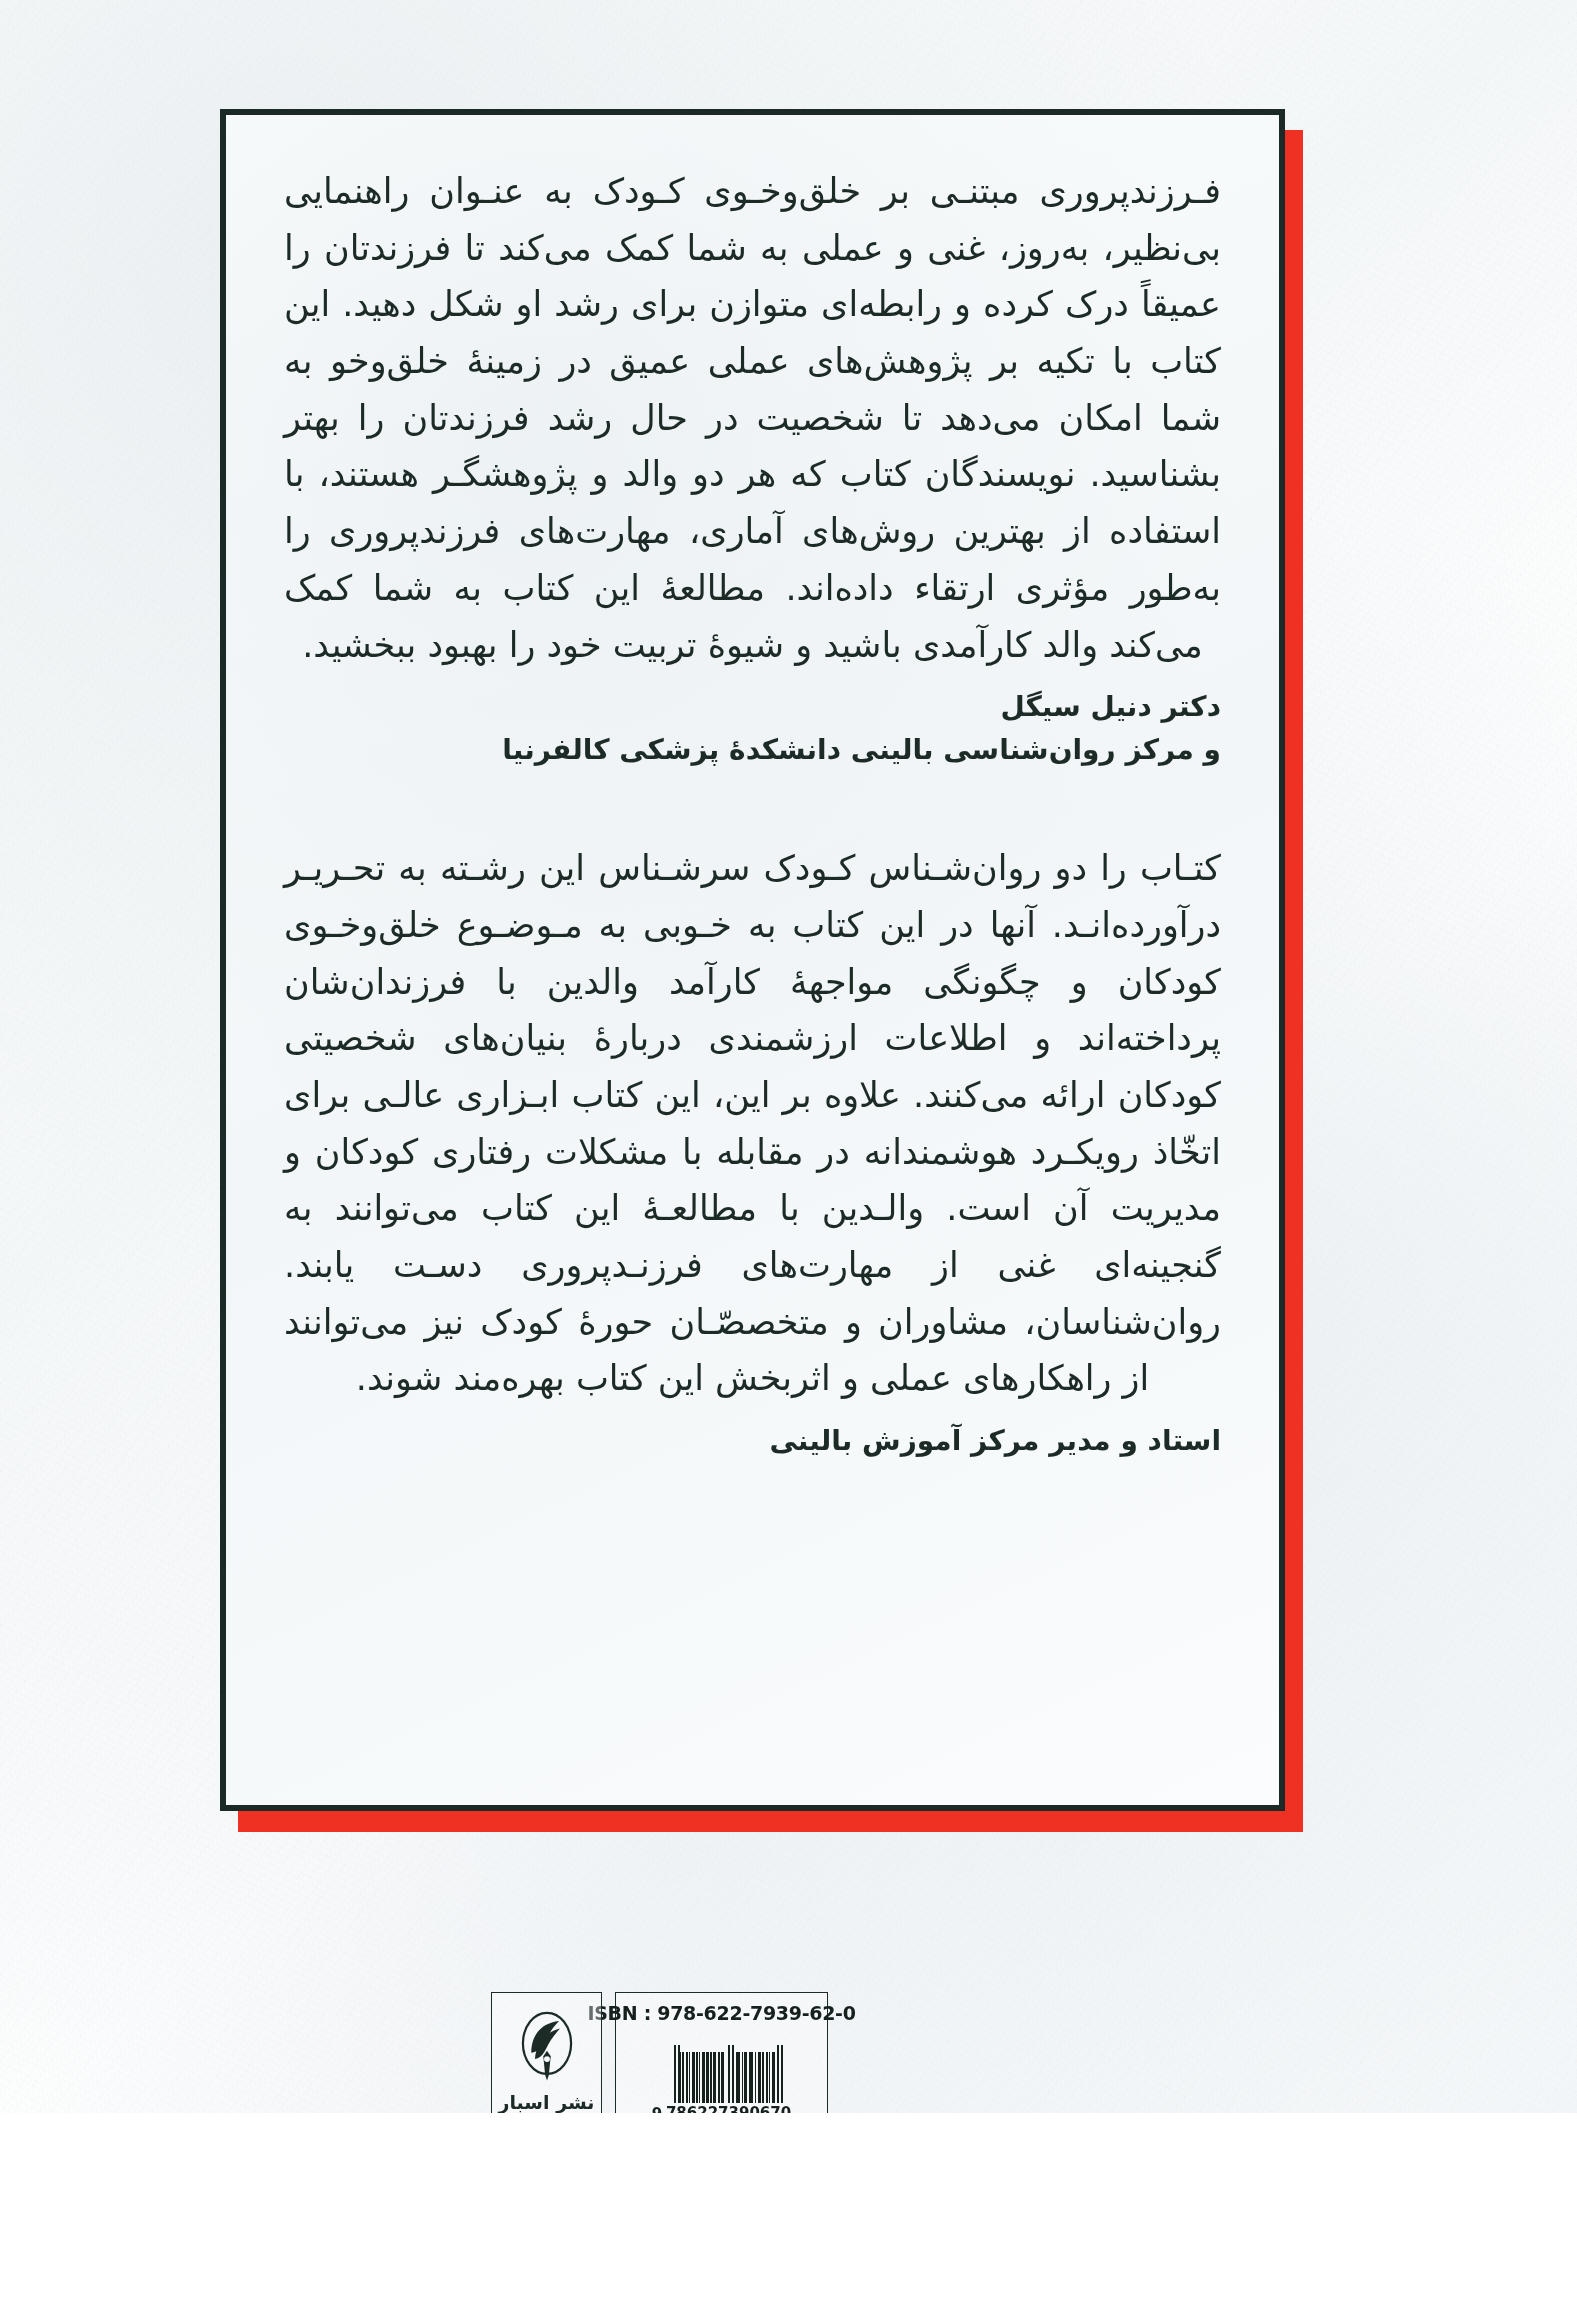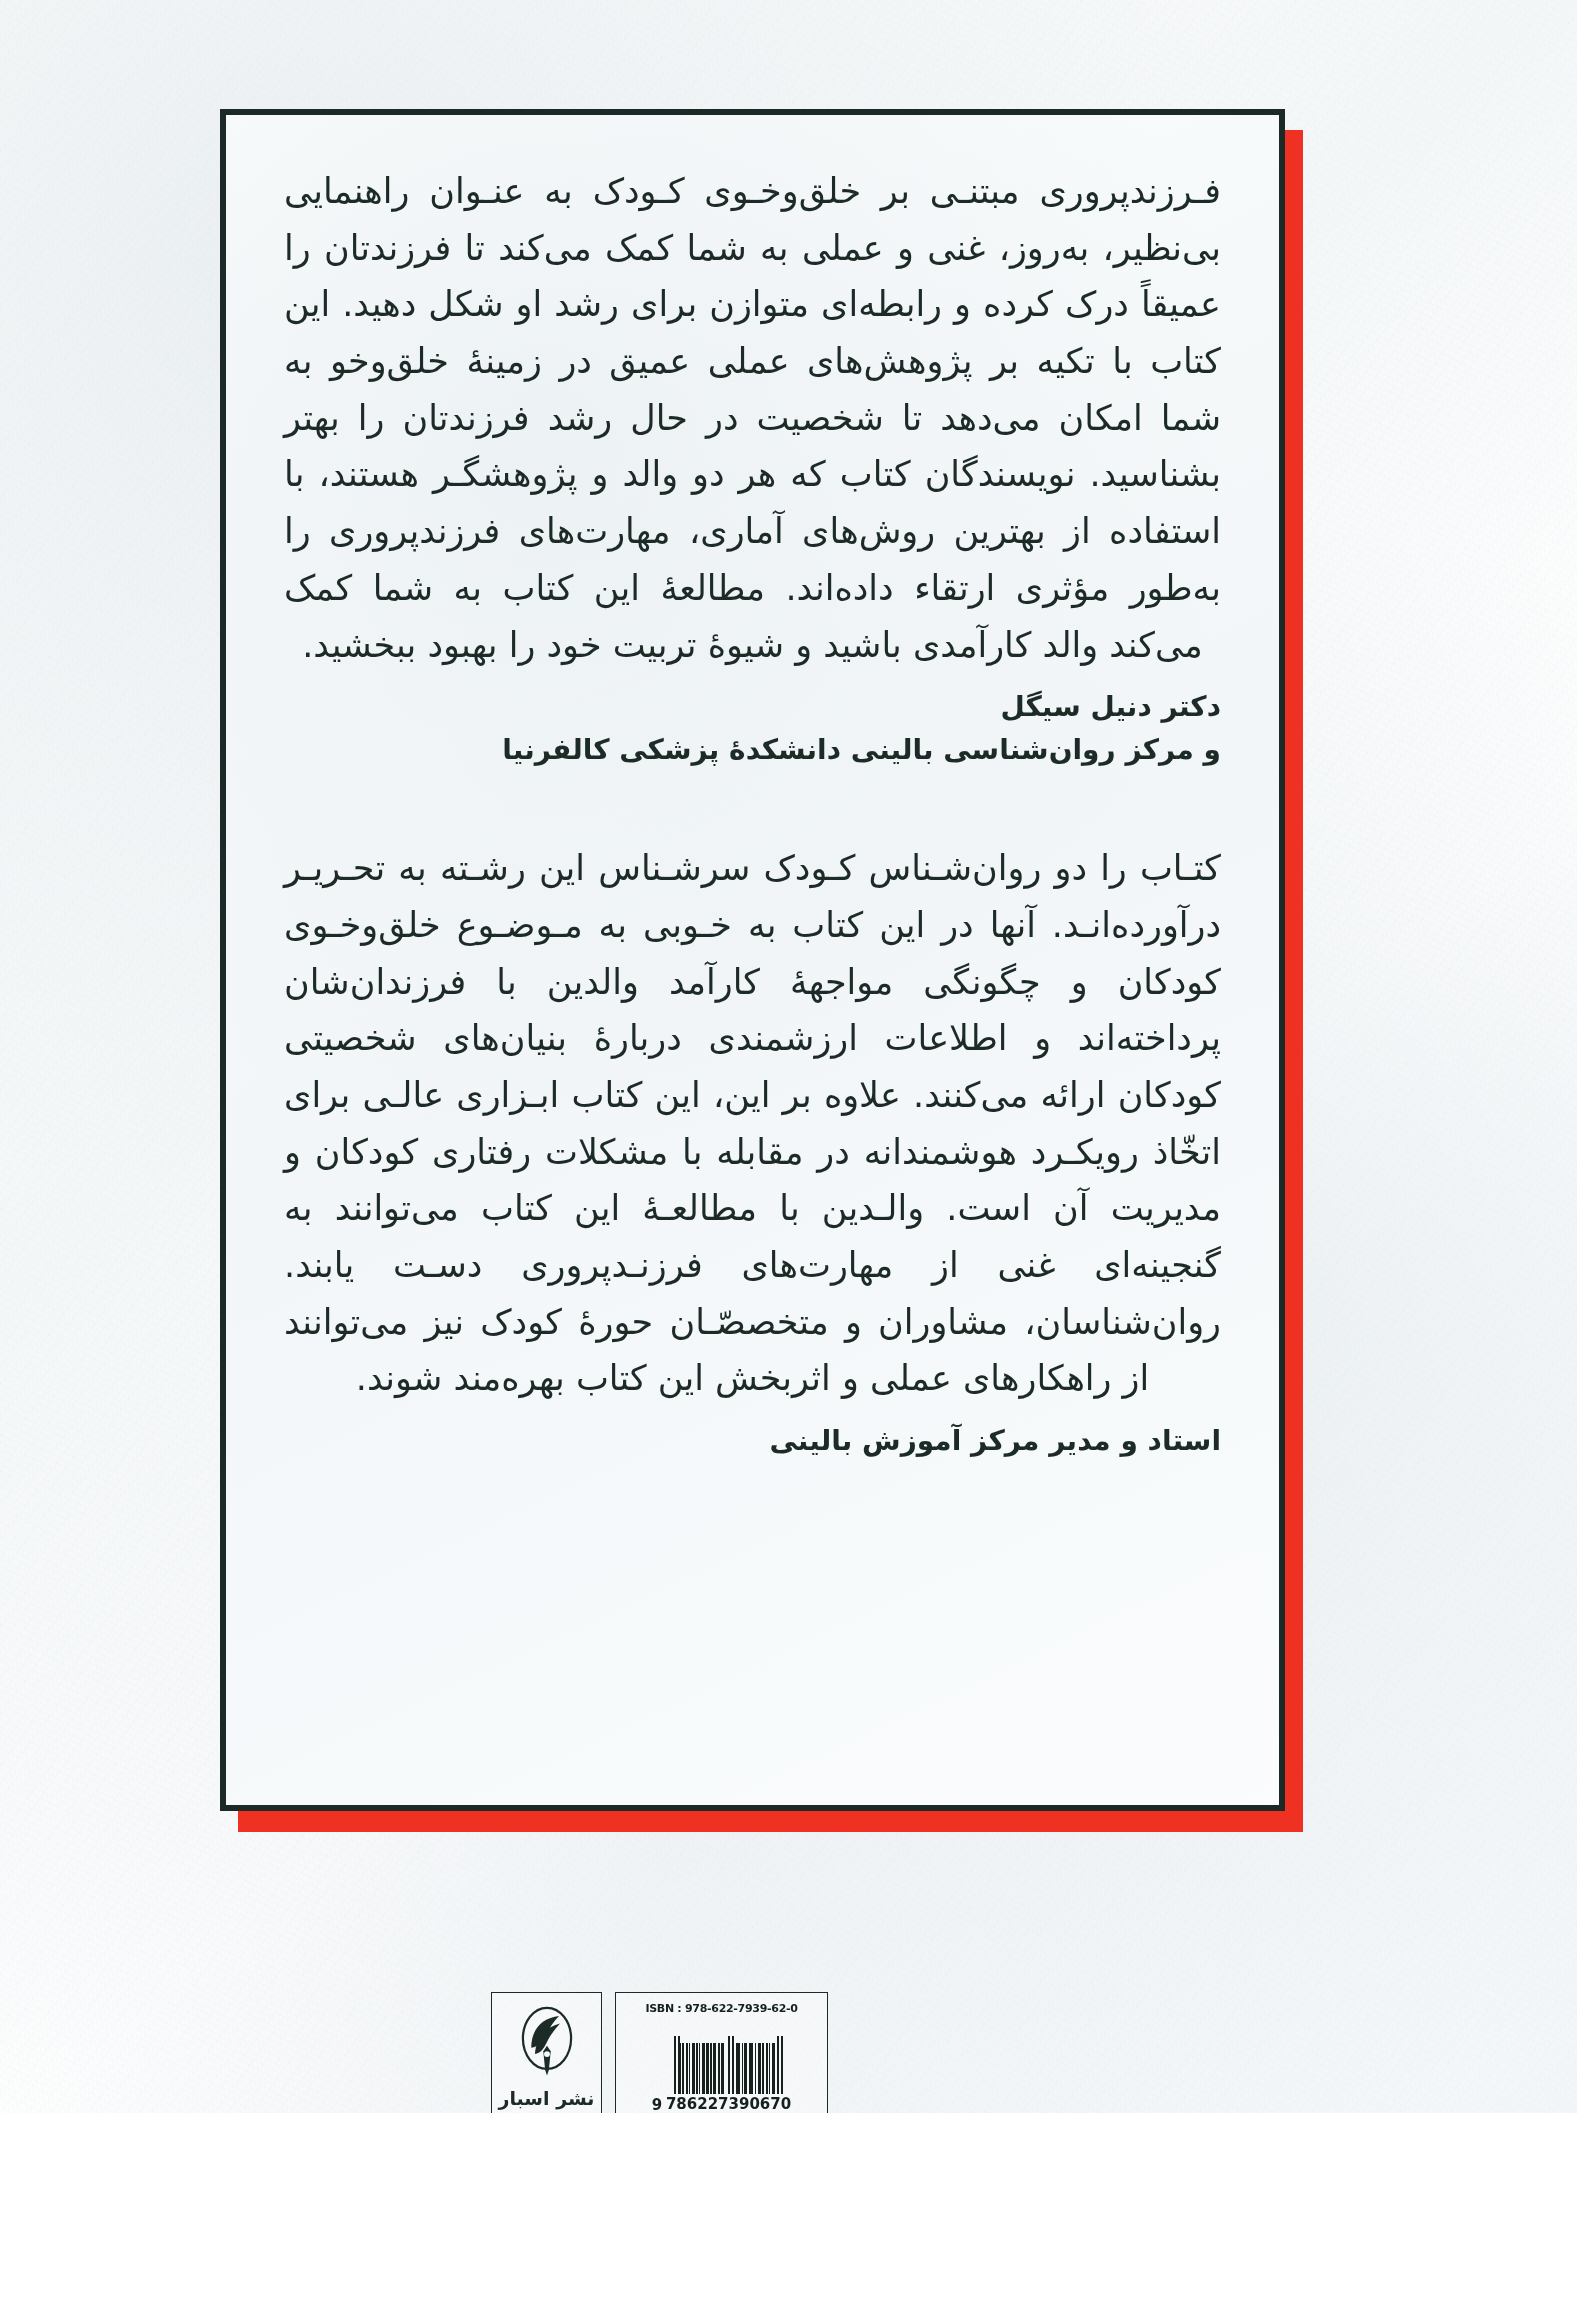"ISBN : 978-622-7939-62-0" .isbn-text { font-size: 11px -> 19px }
